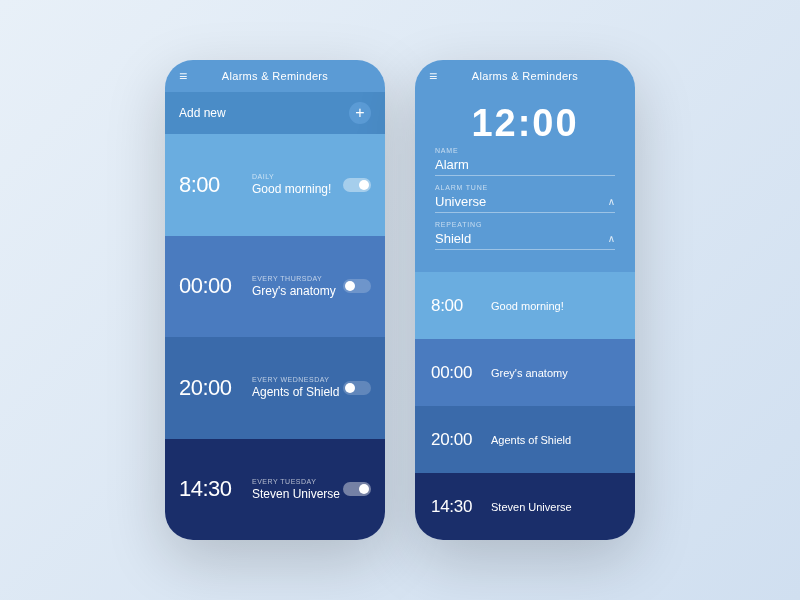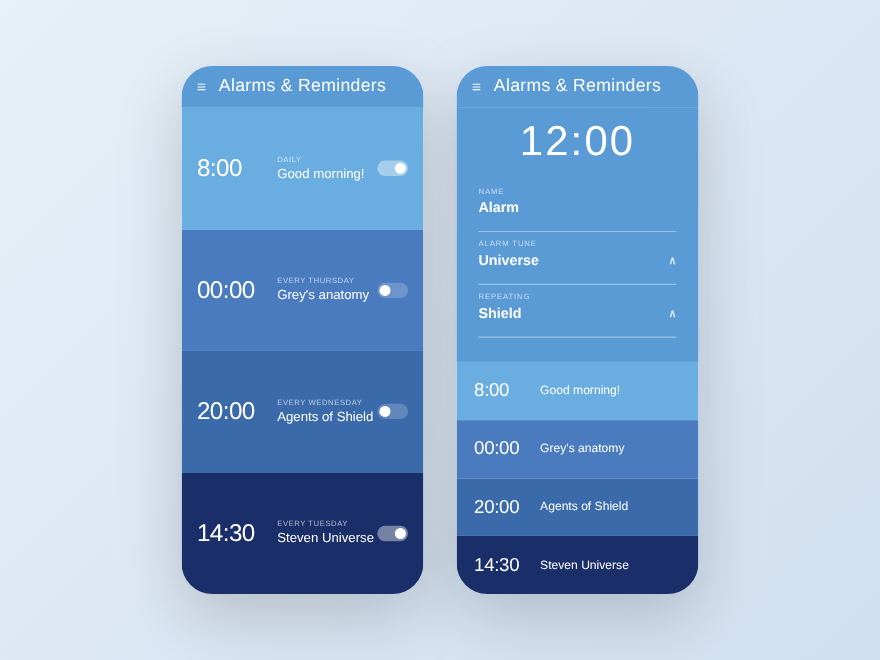"Alarms & Reminders" .phone-header .title { font-size: 16px -> 11px }
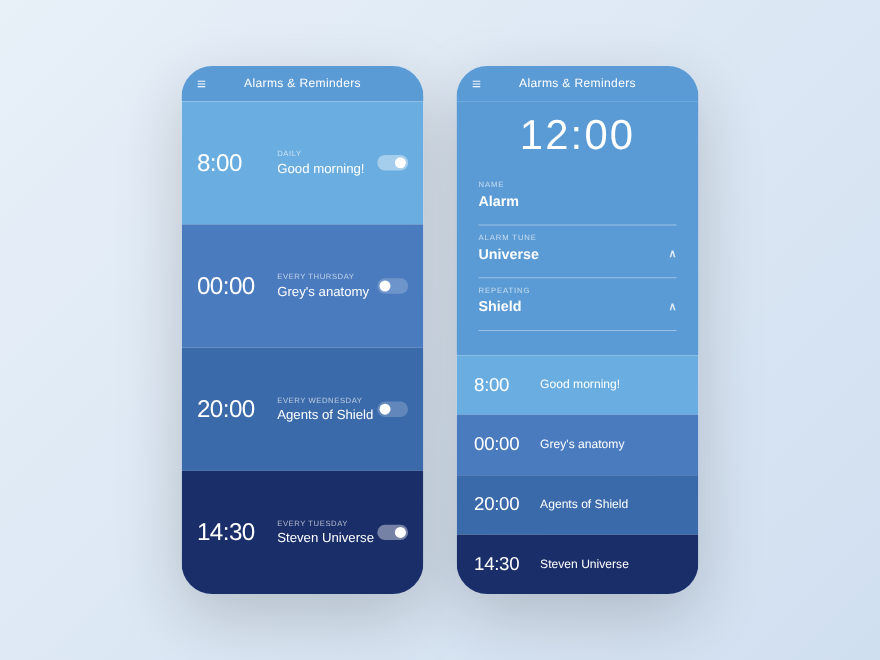"Add new" div.add-new-bar { html: none -> <div> <span>Add new</span> <button>+</button> </div> }
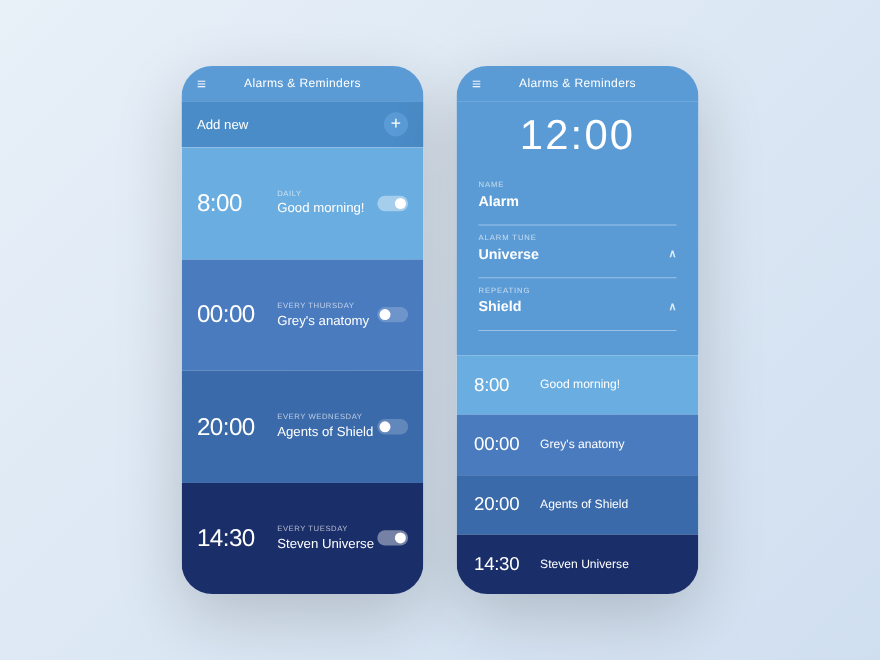"12:00" .edit-time { font-weight: 400 -> 700; margin-bottom: 20px -> 2px }
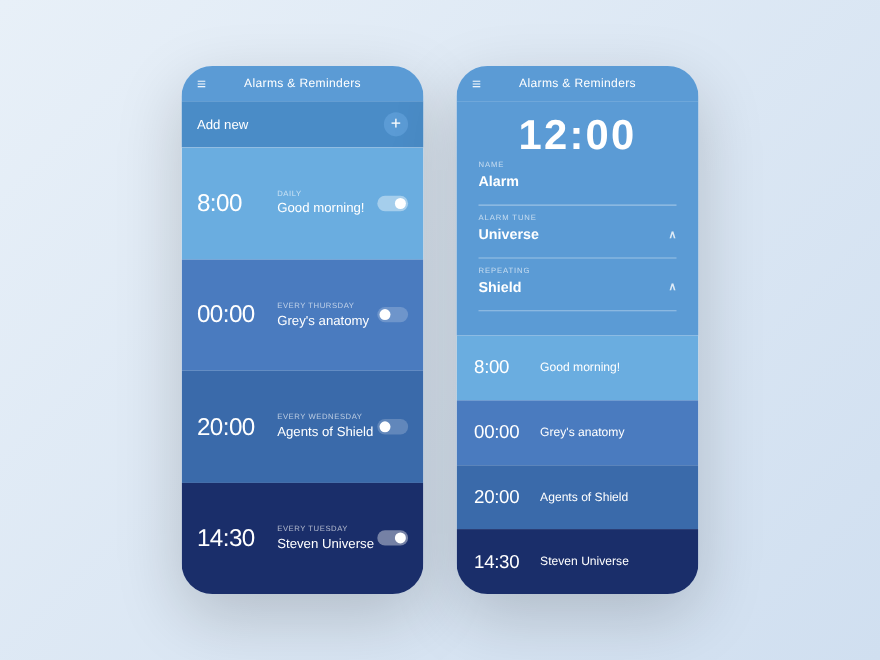"Alarm" .edit-field-value { font-weight: 700 -> 400; padding-bottom: 14px -> 3px }
